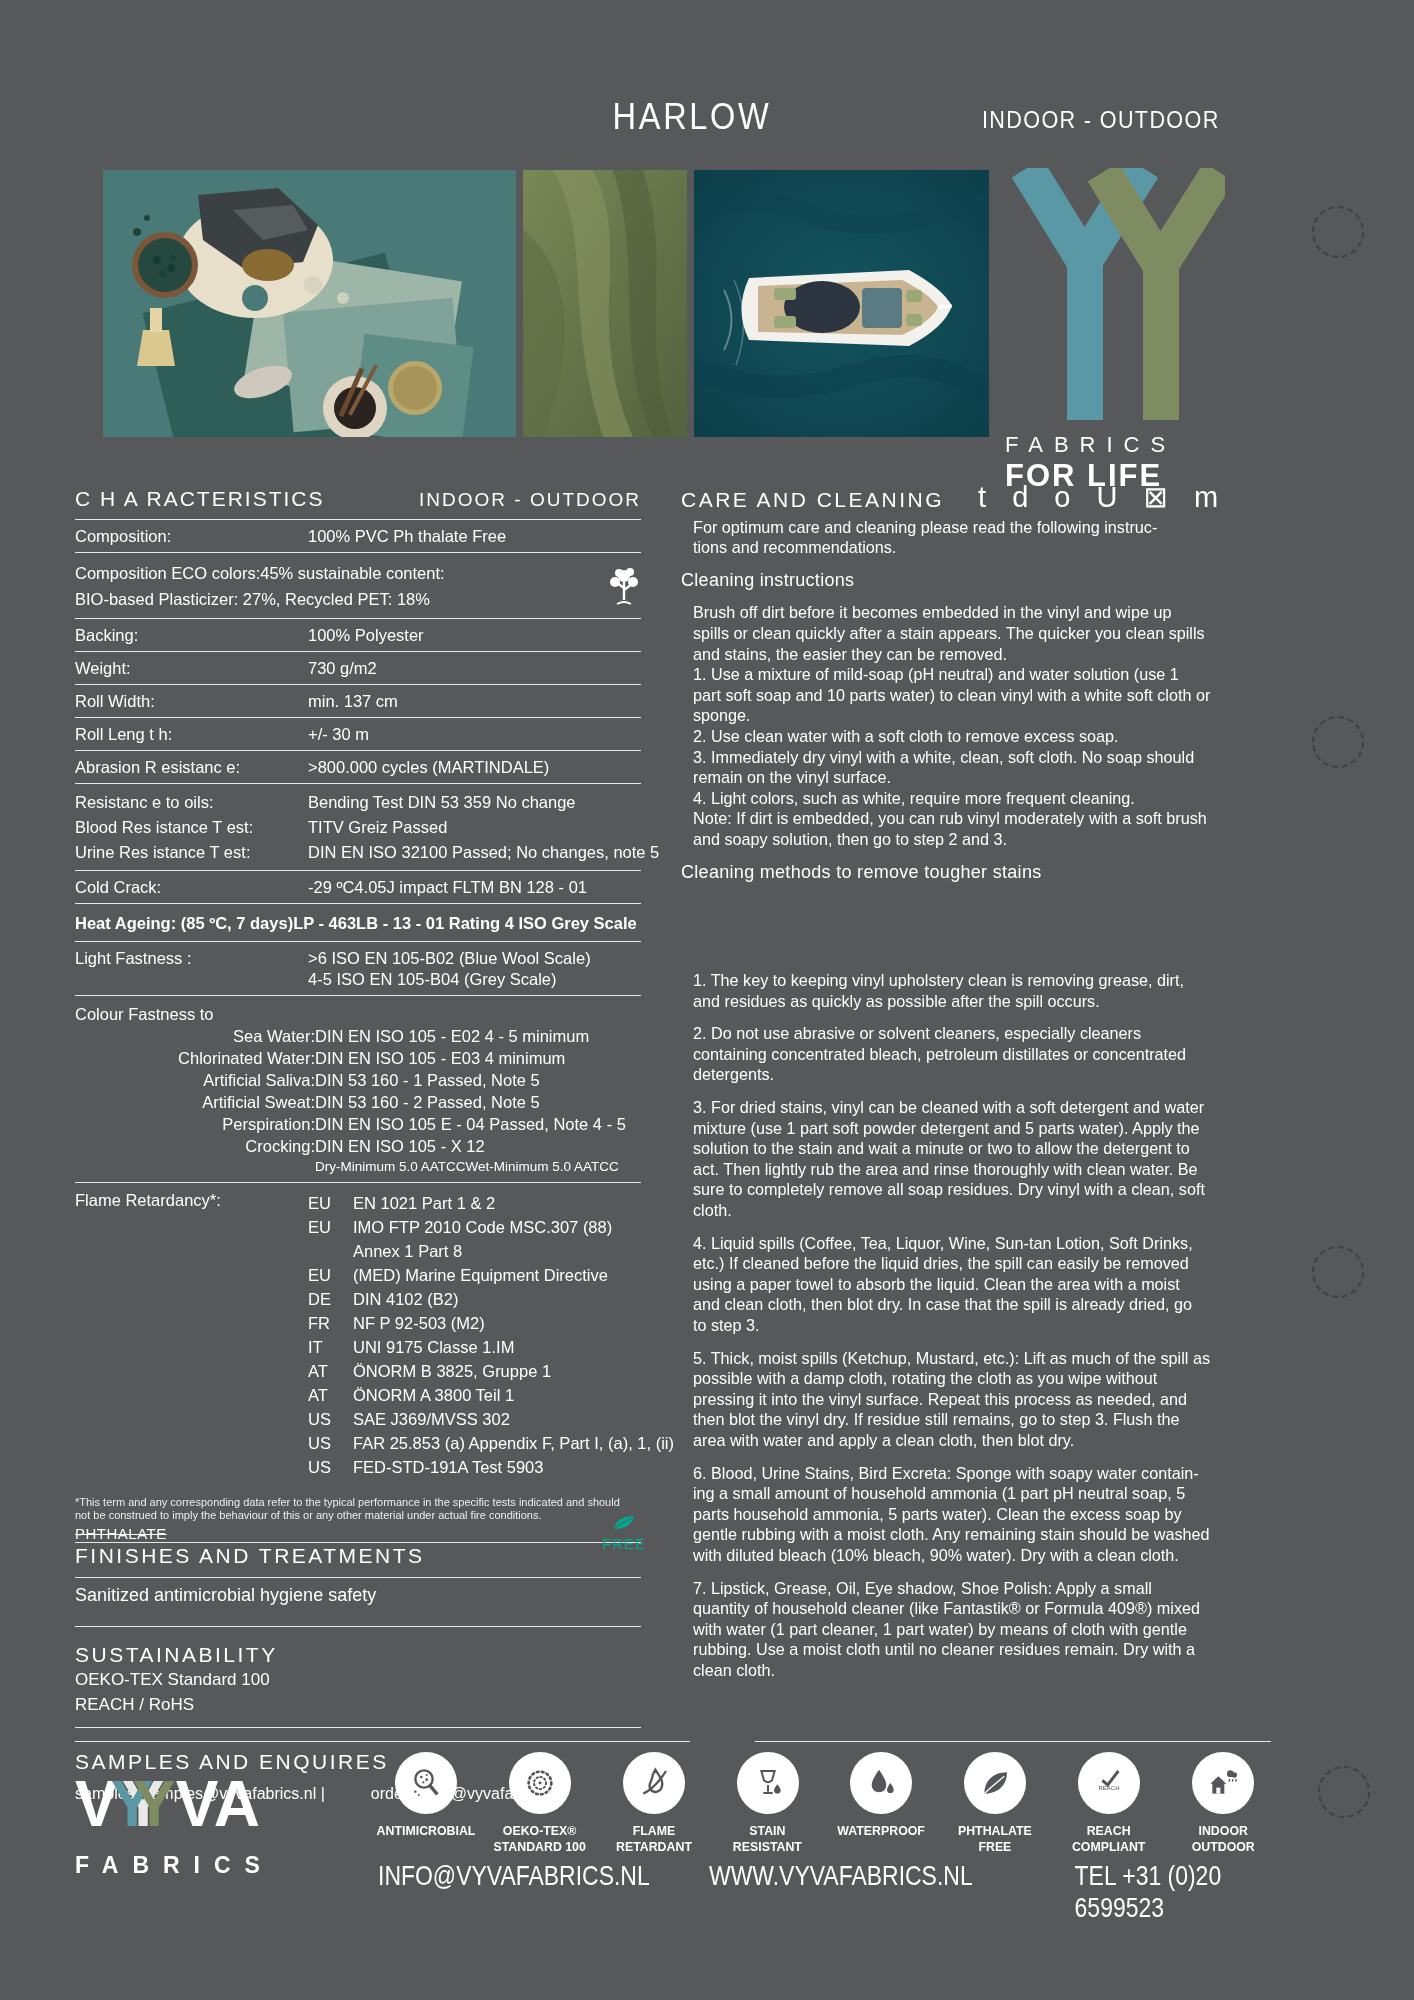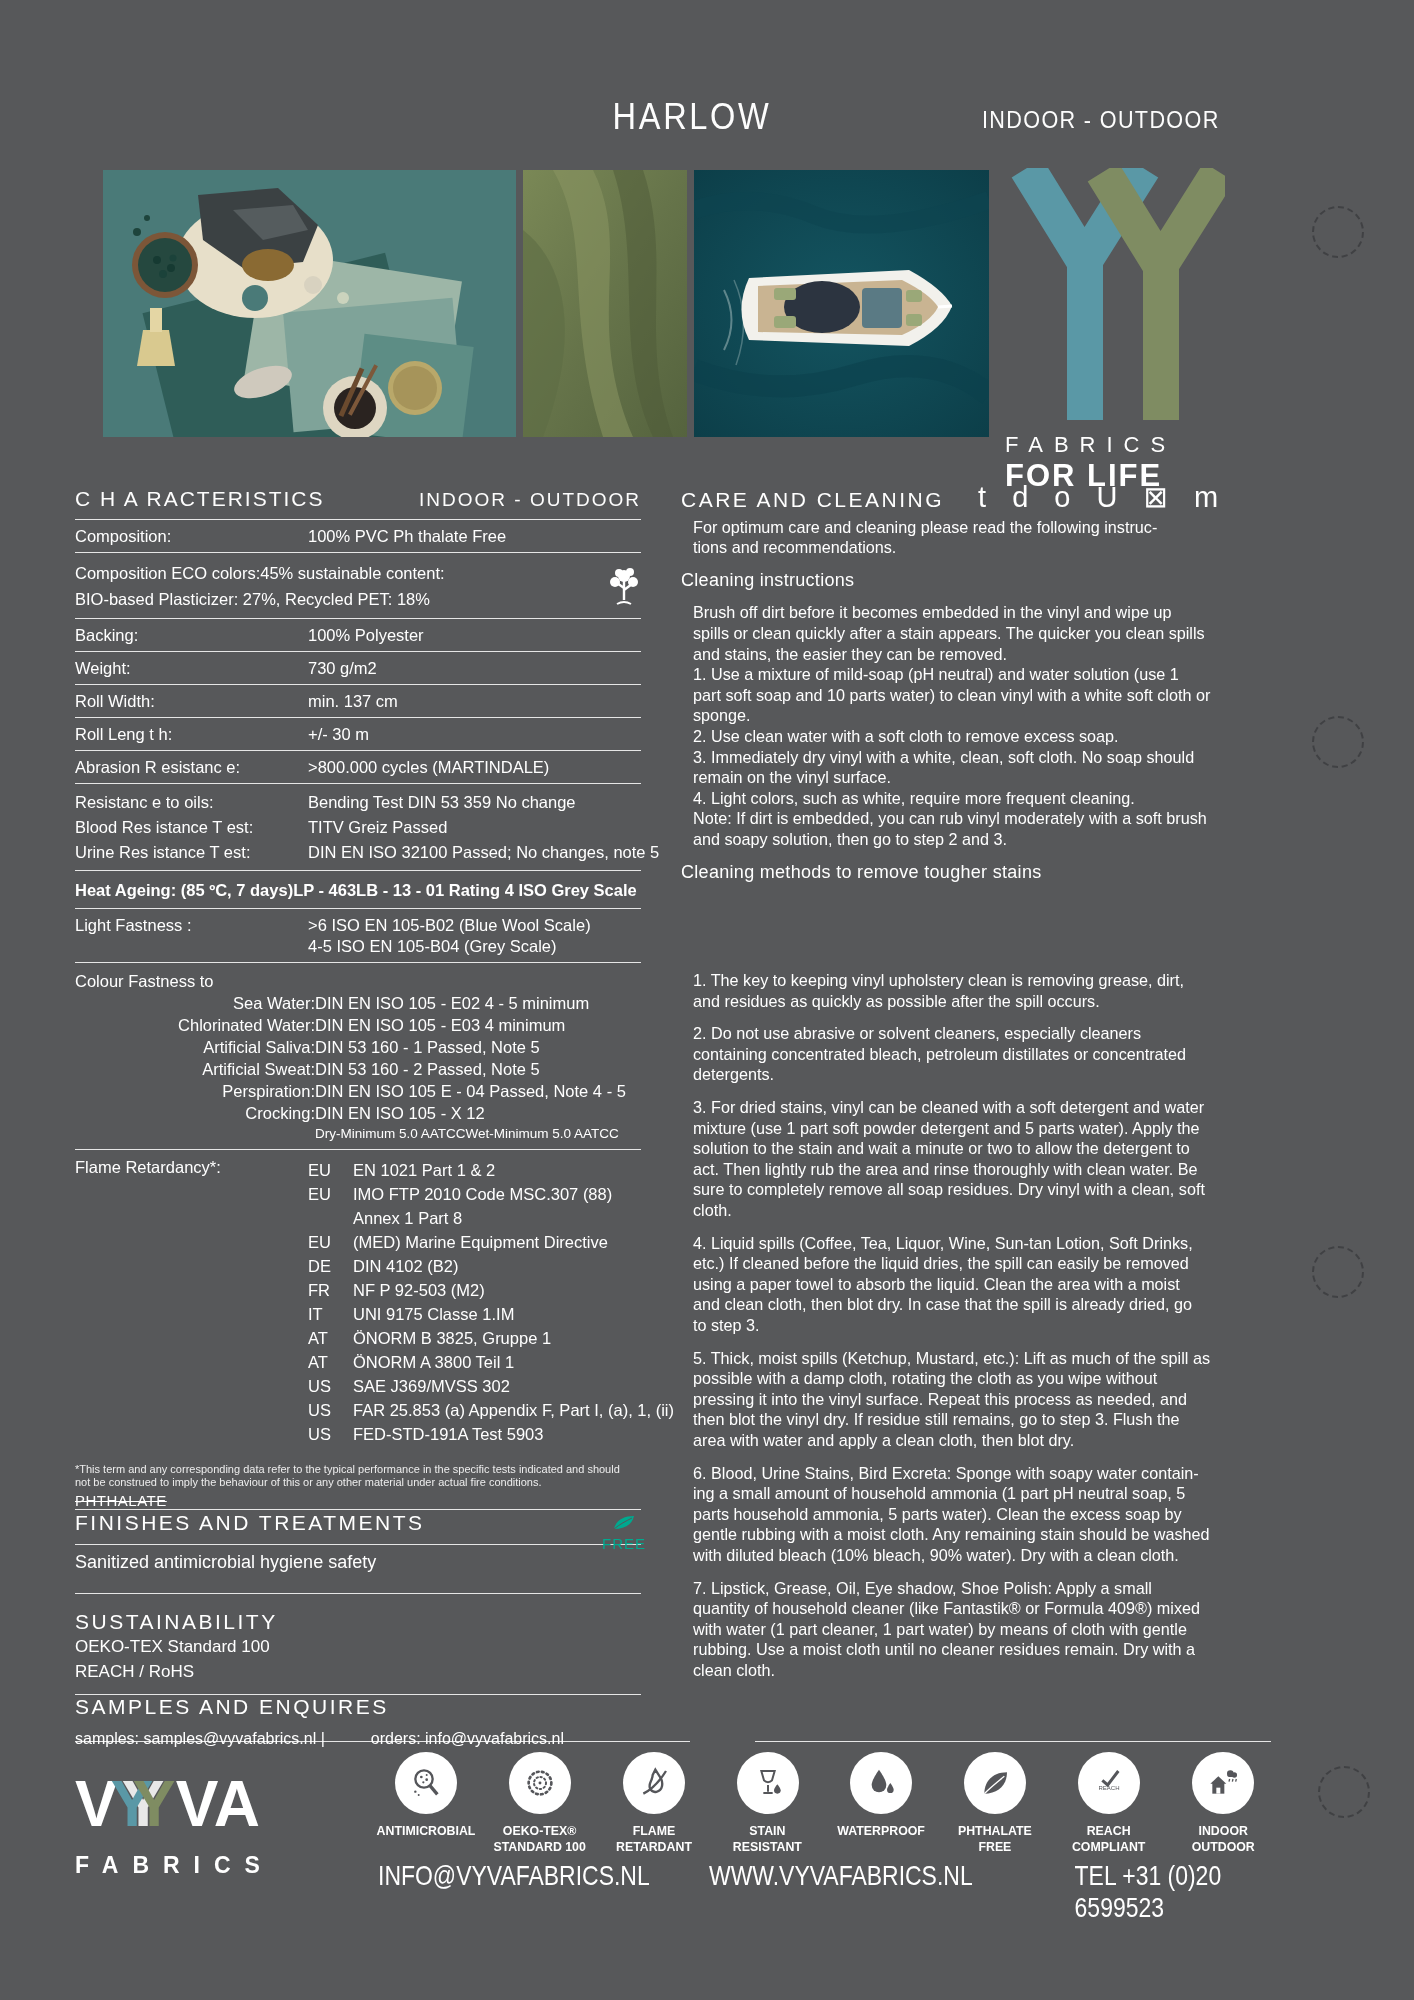"Cold Crack:" div.trow { html: none -> <div> <span>Cold Crack:</span> <span>-29 ºC4.05J impact FLTM BN 128 - 01</span> </div> }
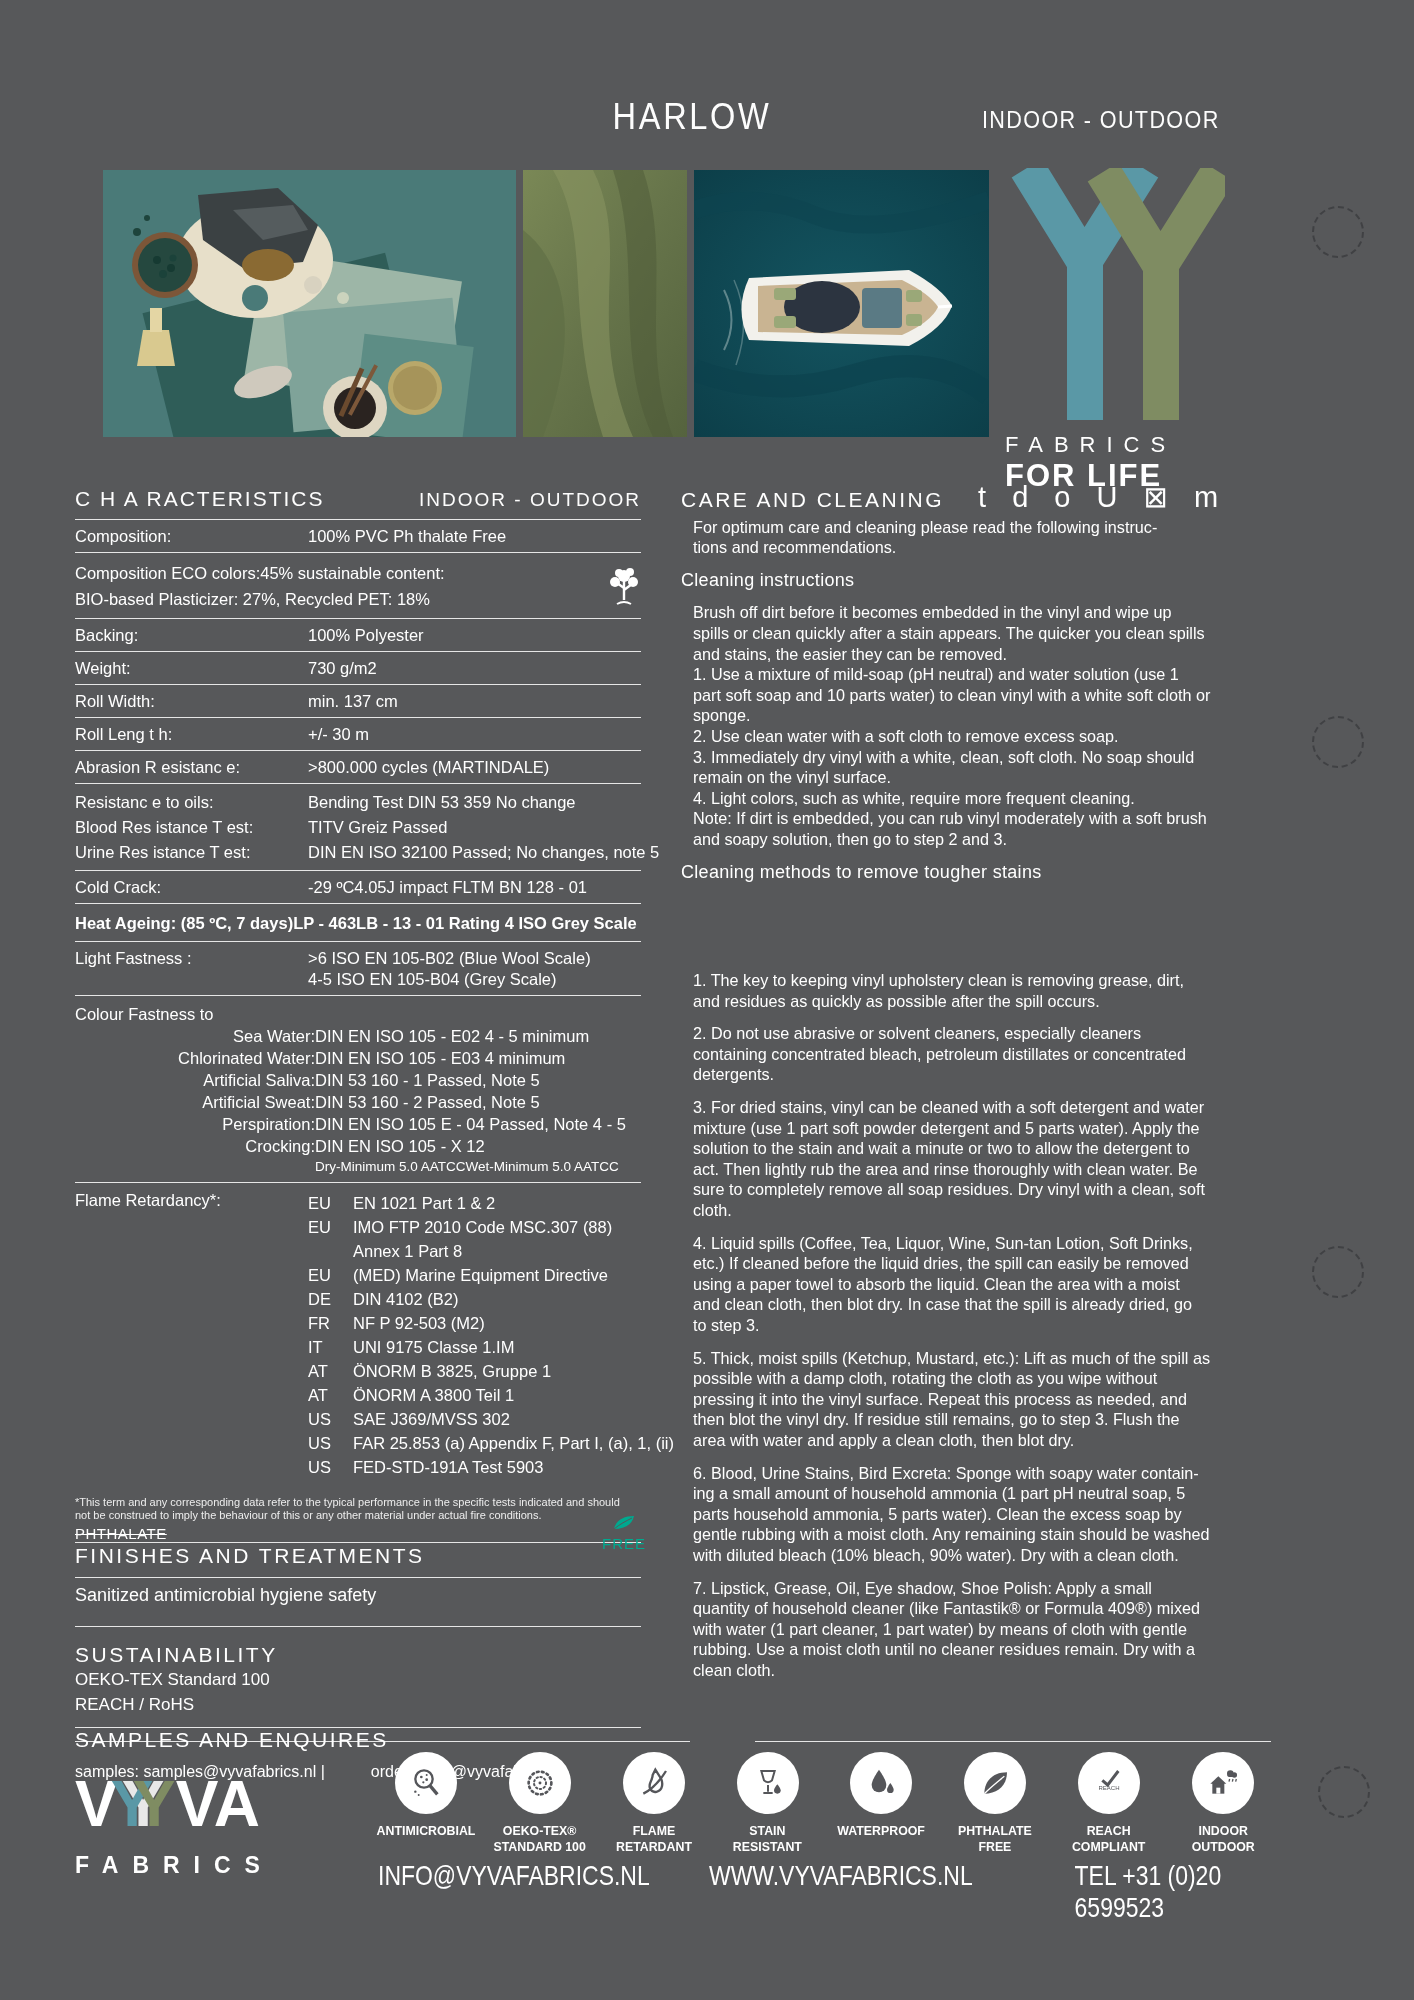"SAMPLES AND ENQUIRES" .samp-head { margin-top: 0 -> 22px }
